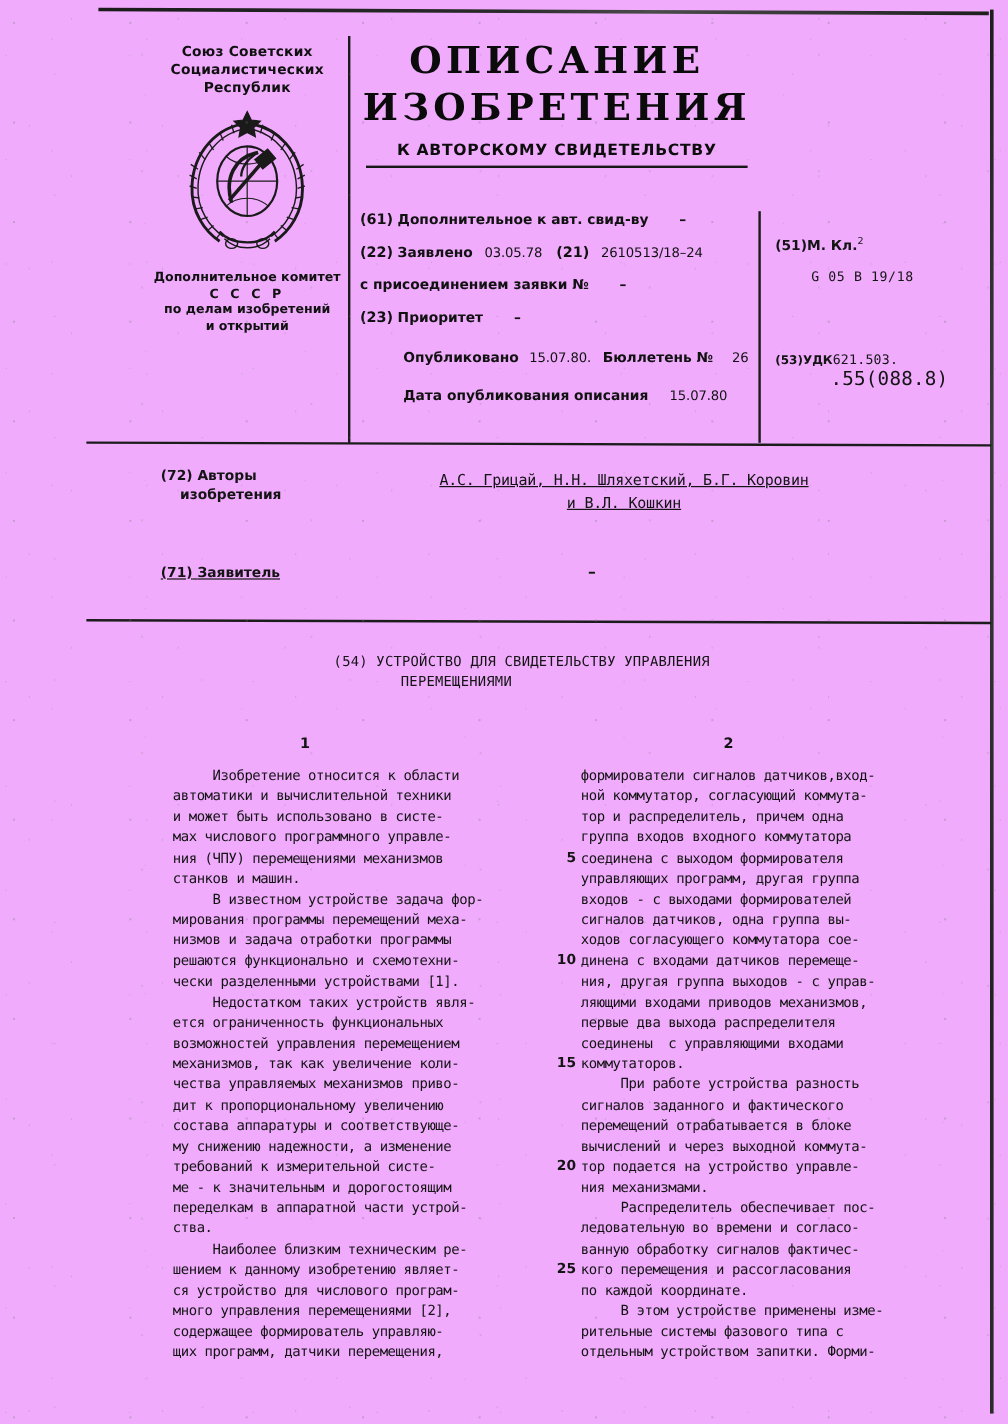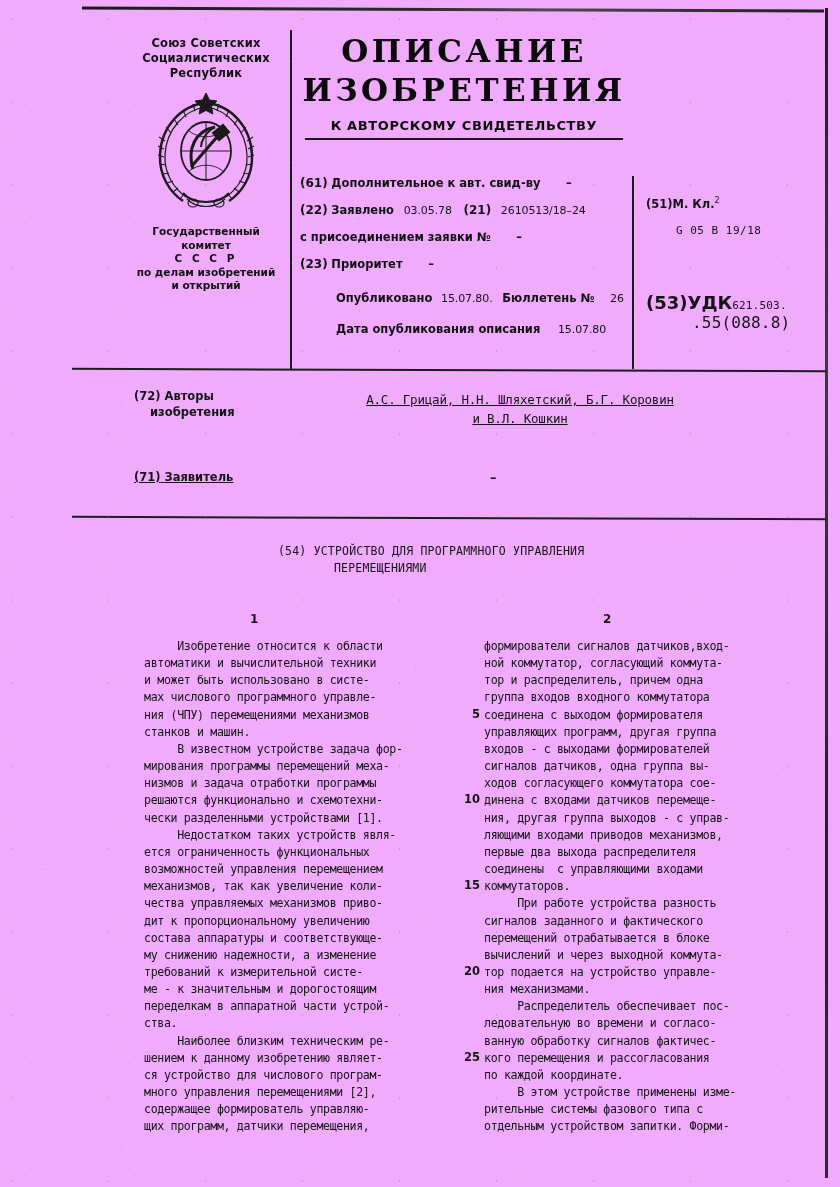"Государственный комитет" div { text: Государственный -> Дополнительное }
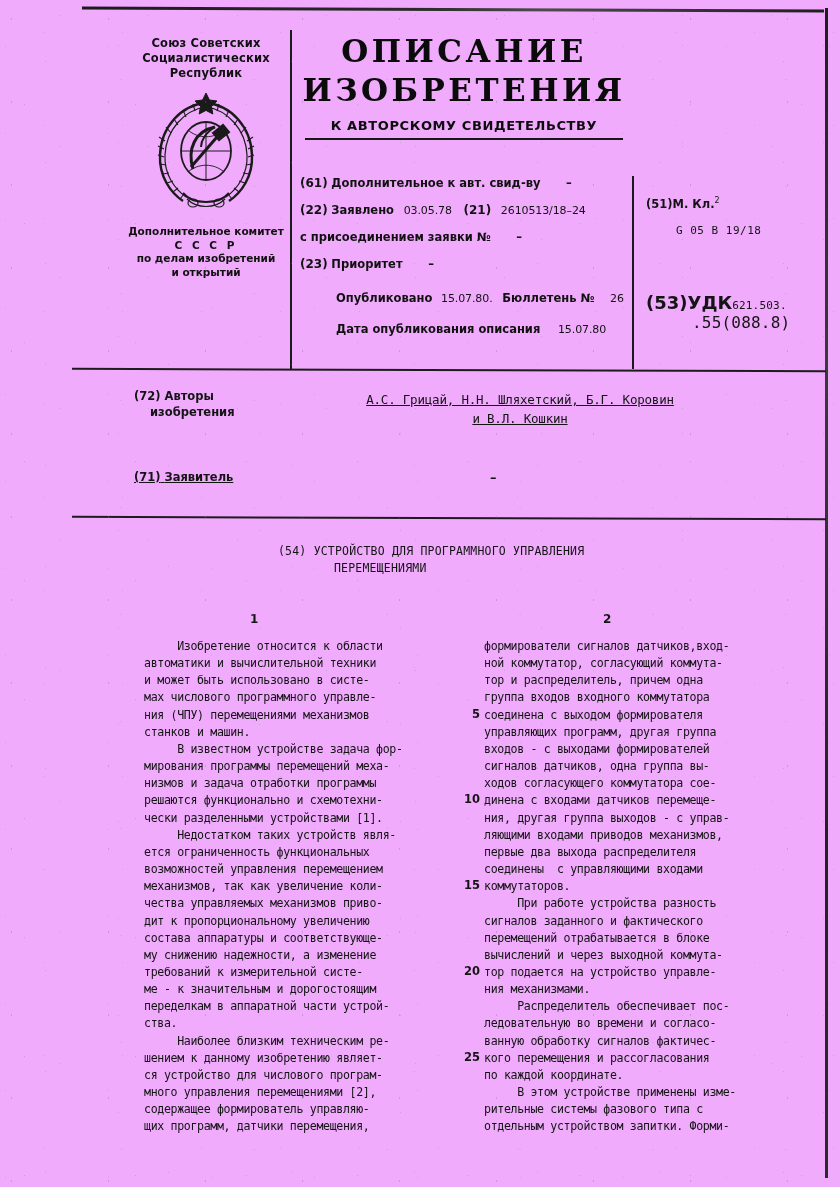"(53)" .udk .k { font-size: 18px -> 10px }
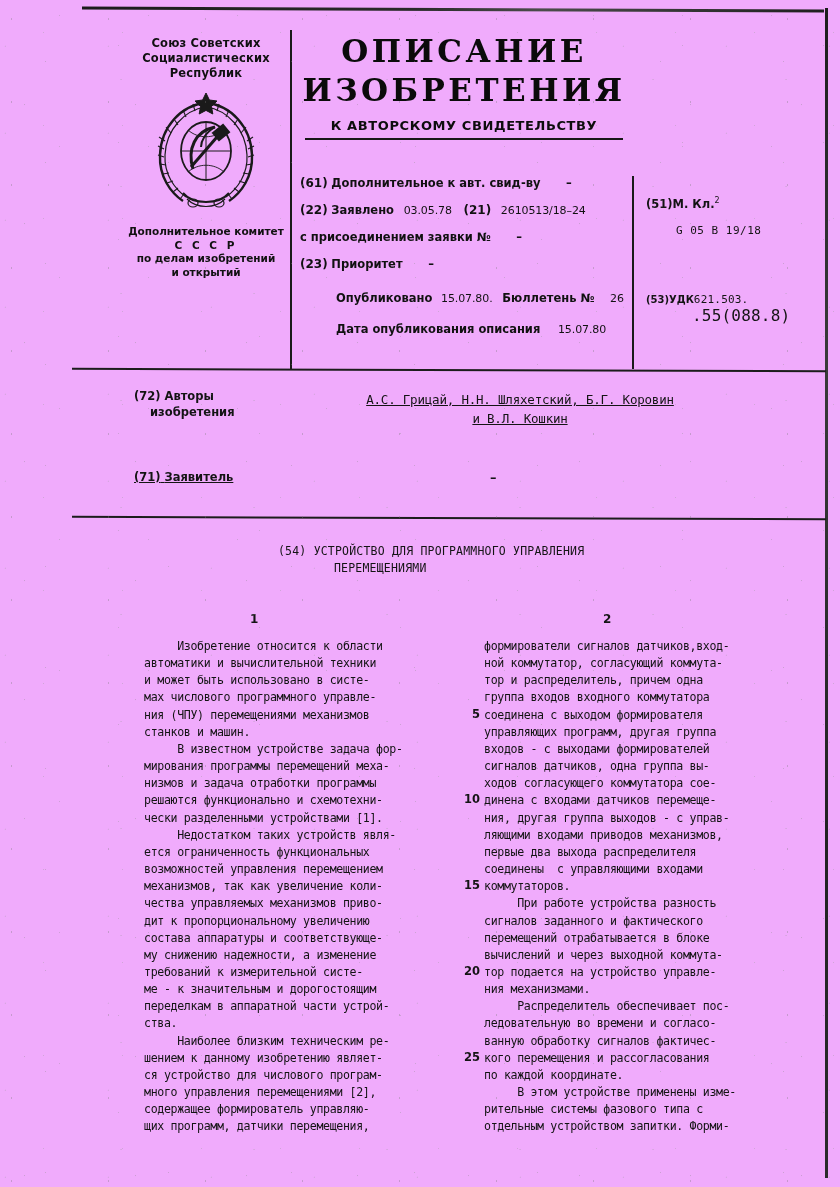"УСТРОЙСТВО ДЛЯ ПРОГРАММНОГО УПРАВЛЕНИЯ" span { text: ПРОГРАММНОГО -> СВИДЕТЕЛЬСТВУ }
